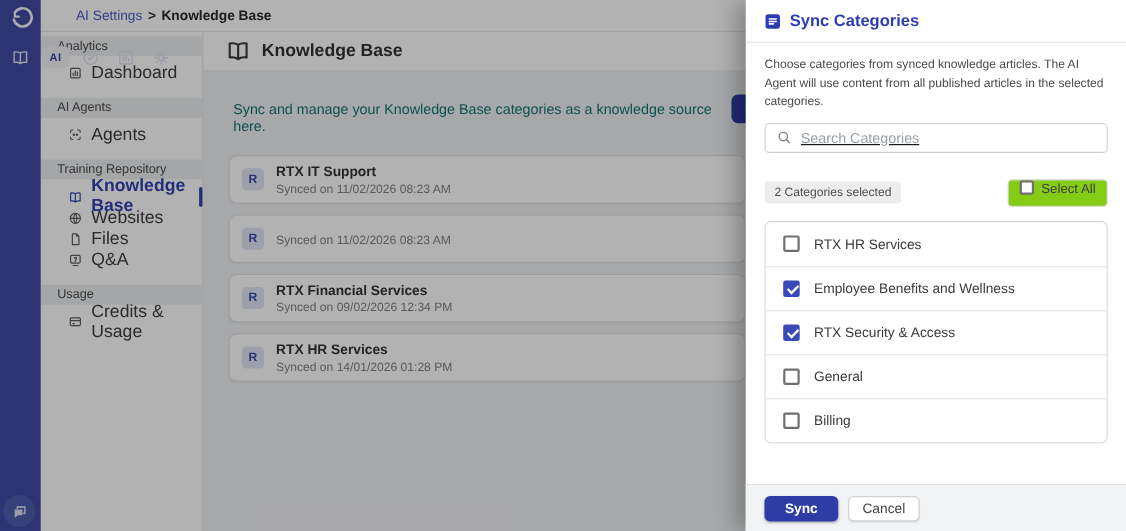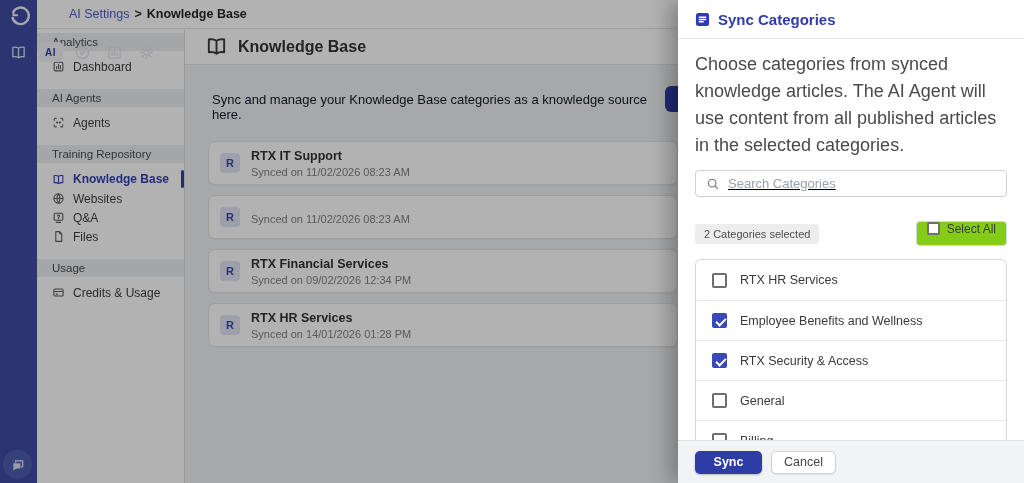"Dashboard" .side-item { font-size: 12px -> 16px; margin-left: none -> 10px }
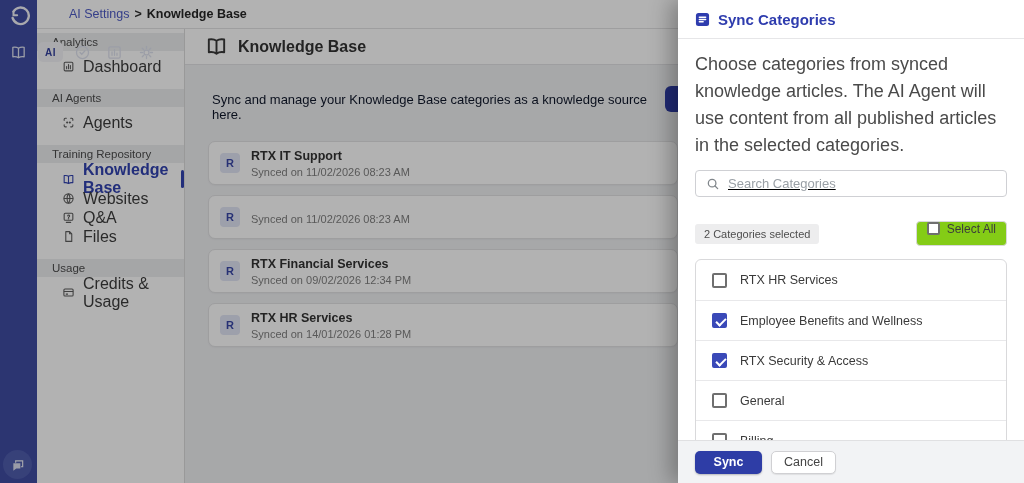"Choose categories from synced knowledge" .modal-desc { font-size: 18px -> 11px }
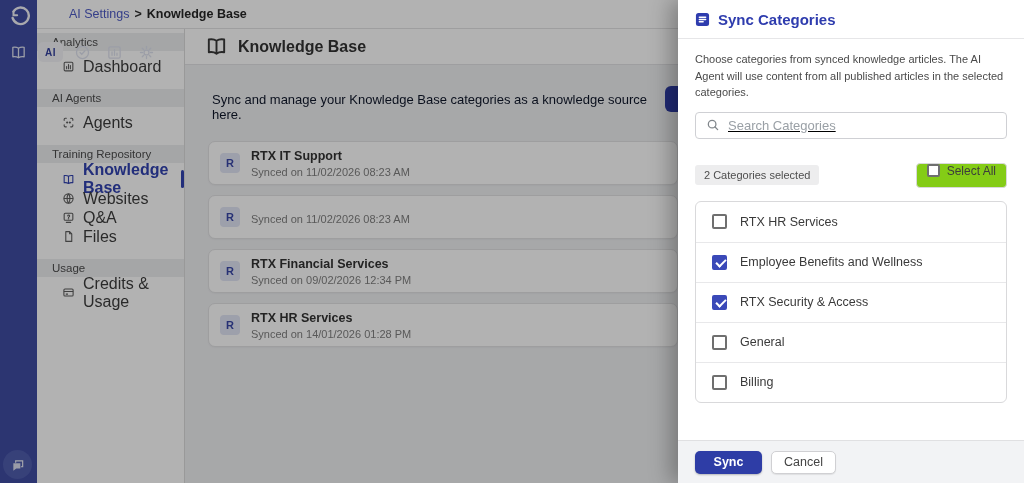"Sync and manage your Knowledge" .main-desc { color: #0f172a -> #0f766e }
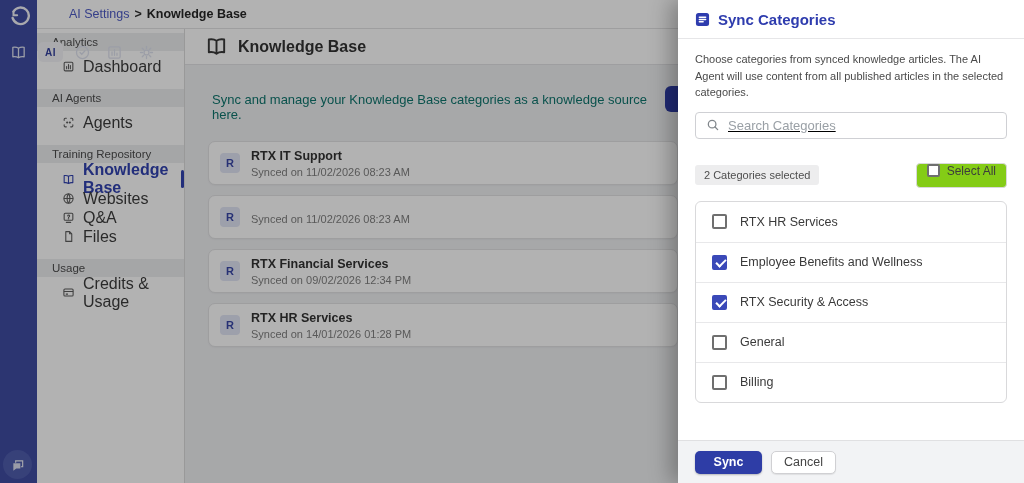"Q&A" div.side-item { order: before "Files" -> after "Files" }
